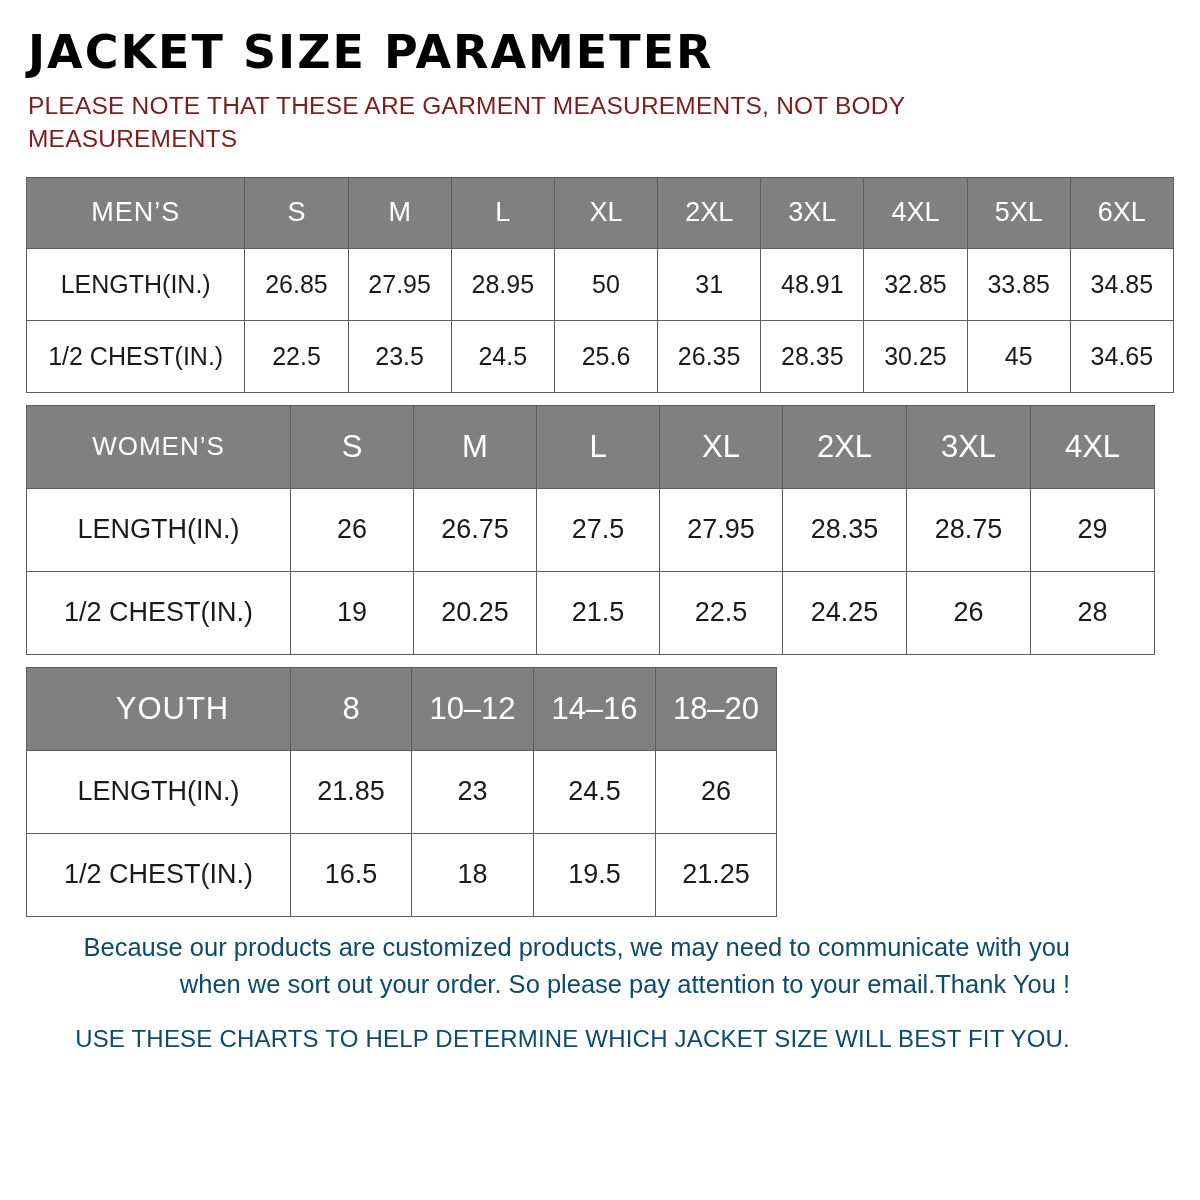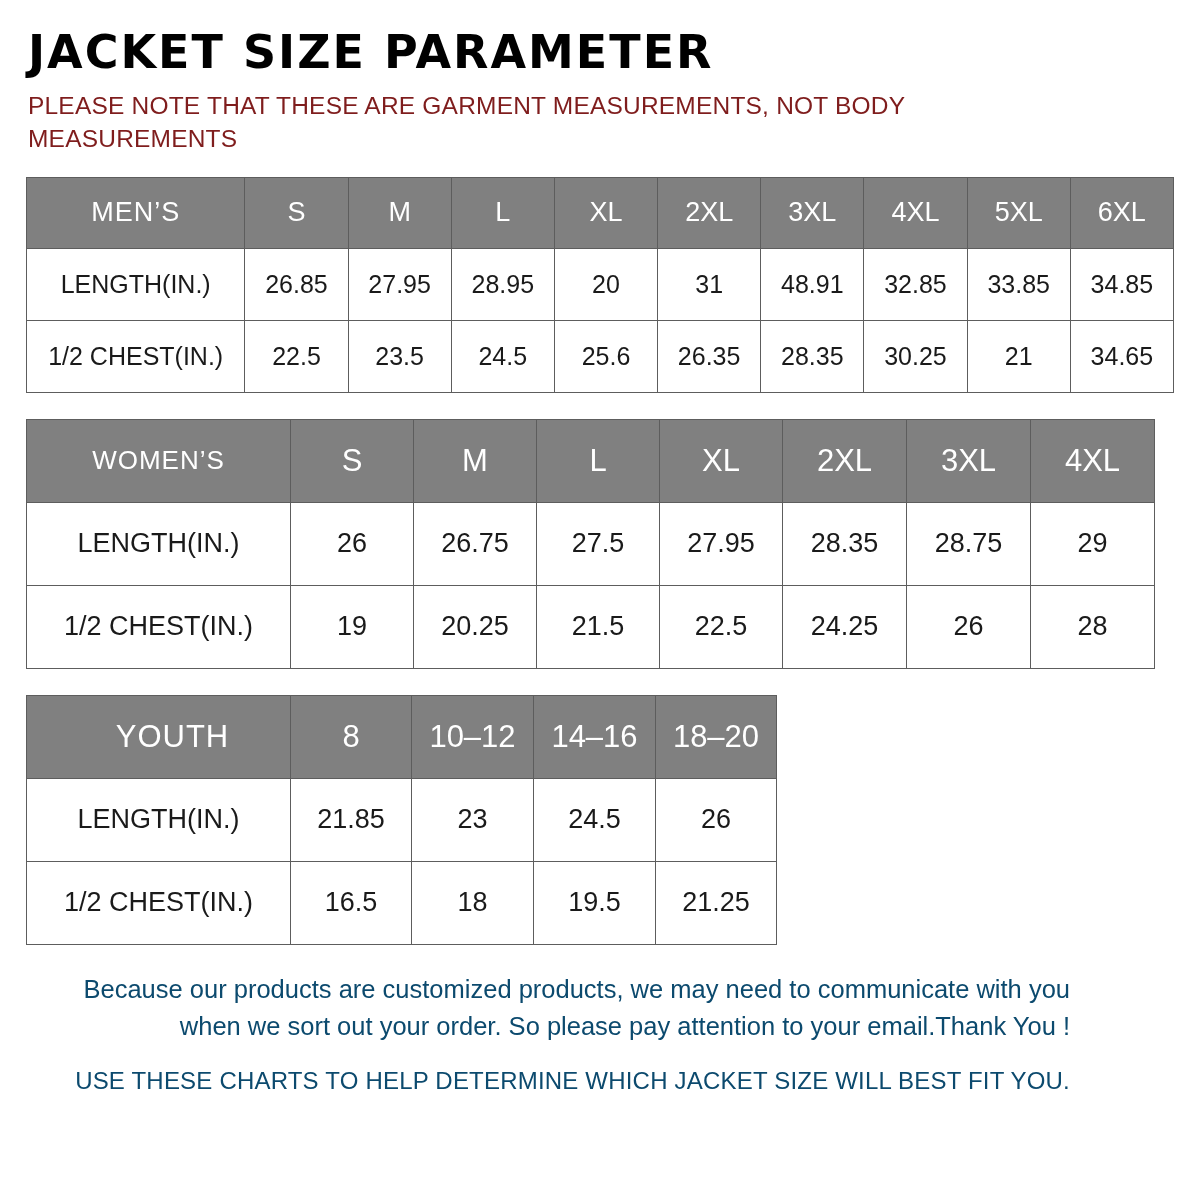"MEN’S" table { margin-bottom: 26px -> 12px }
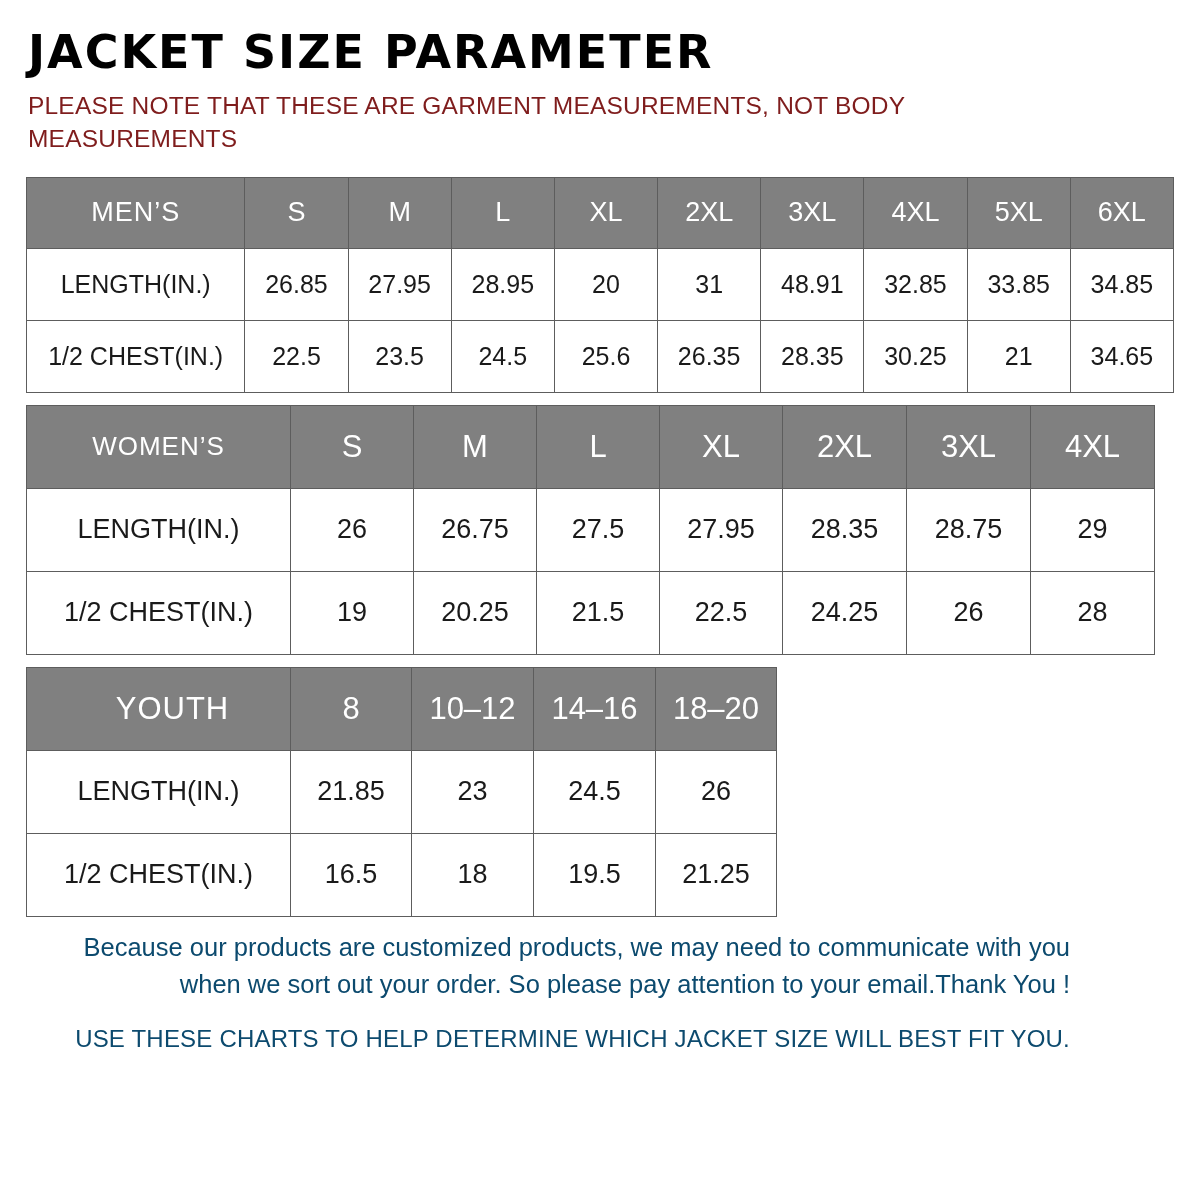"20" td { text: 20 -> 50 }
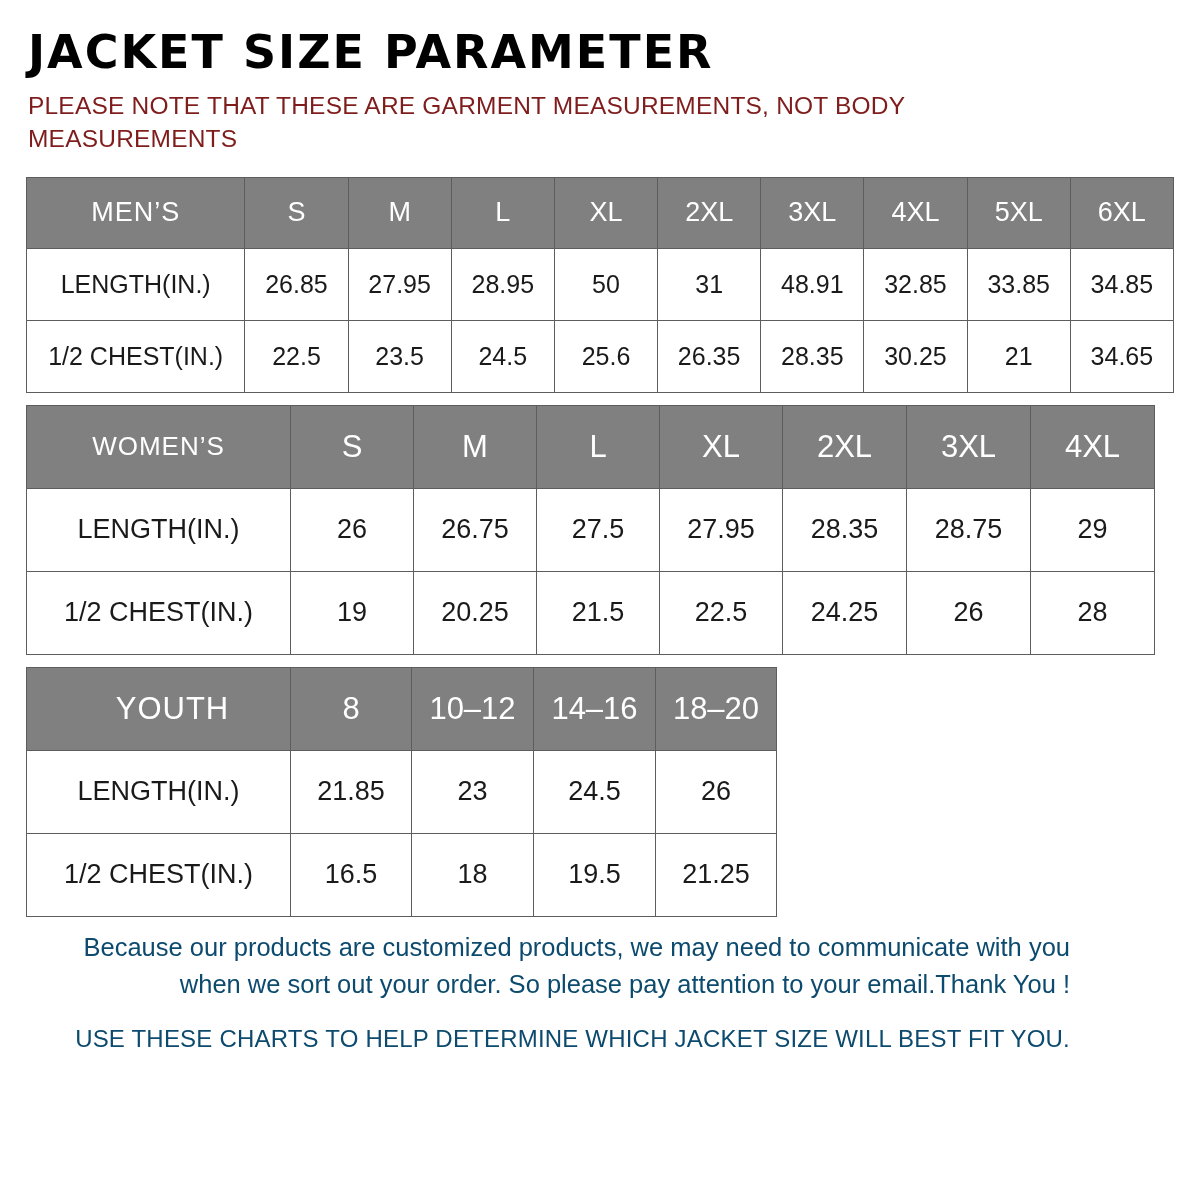"21" td { text: 21 -> 45 }
